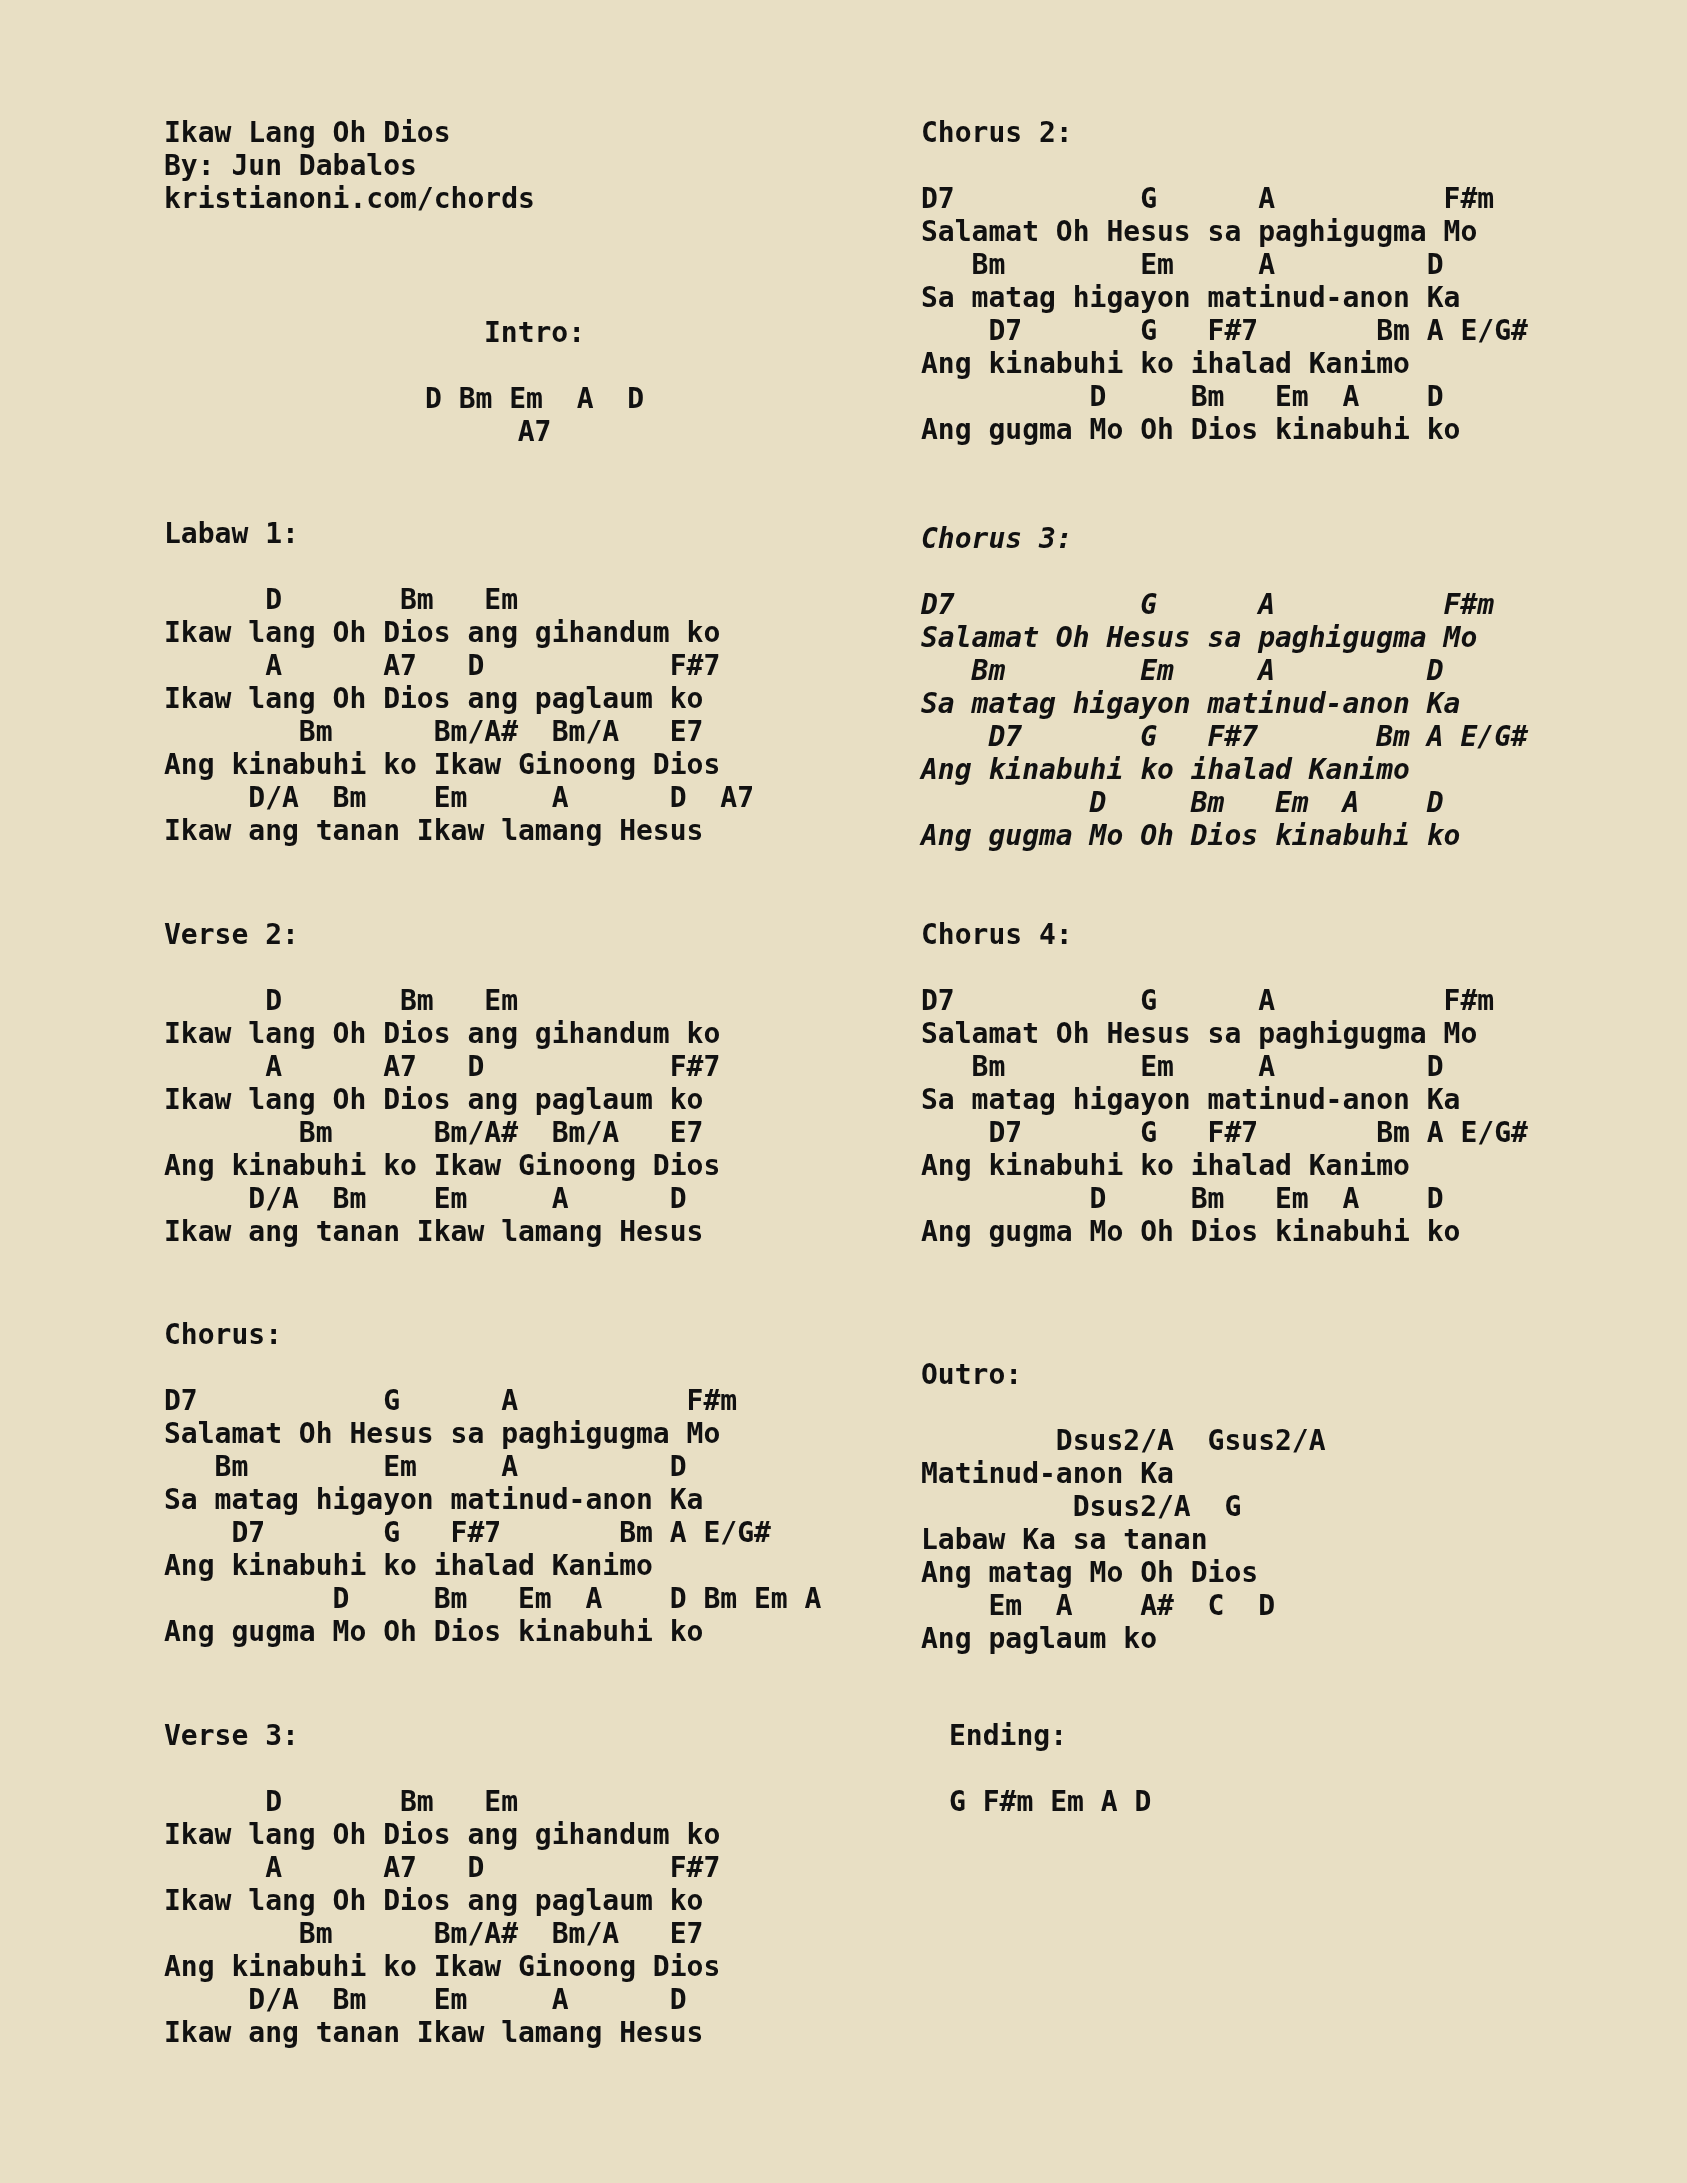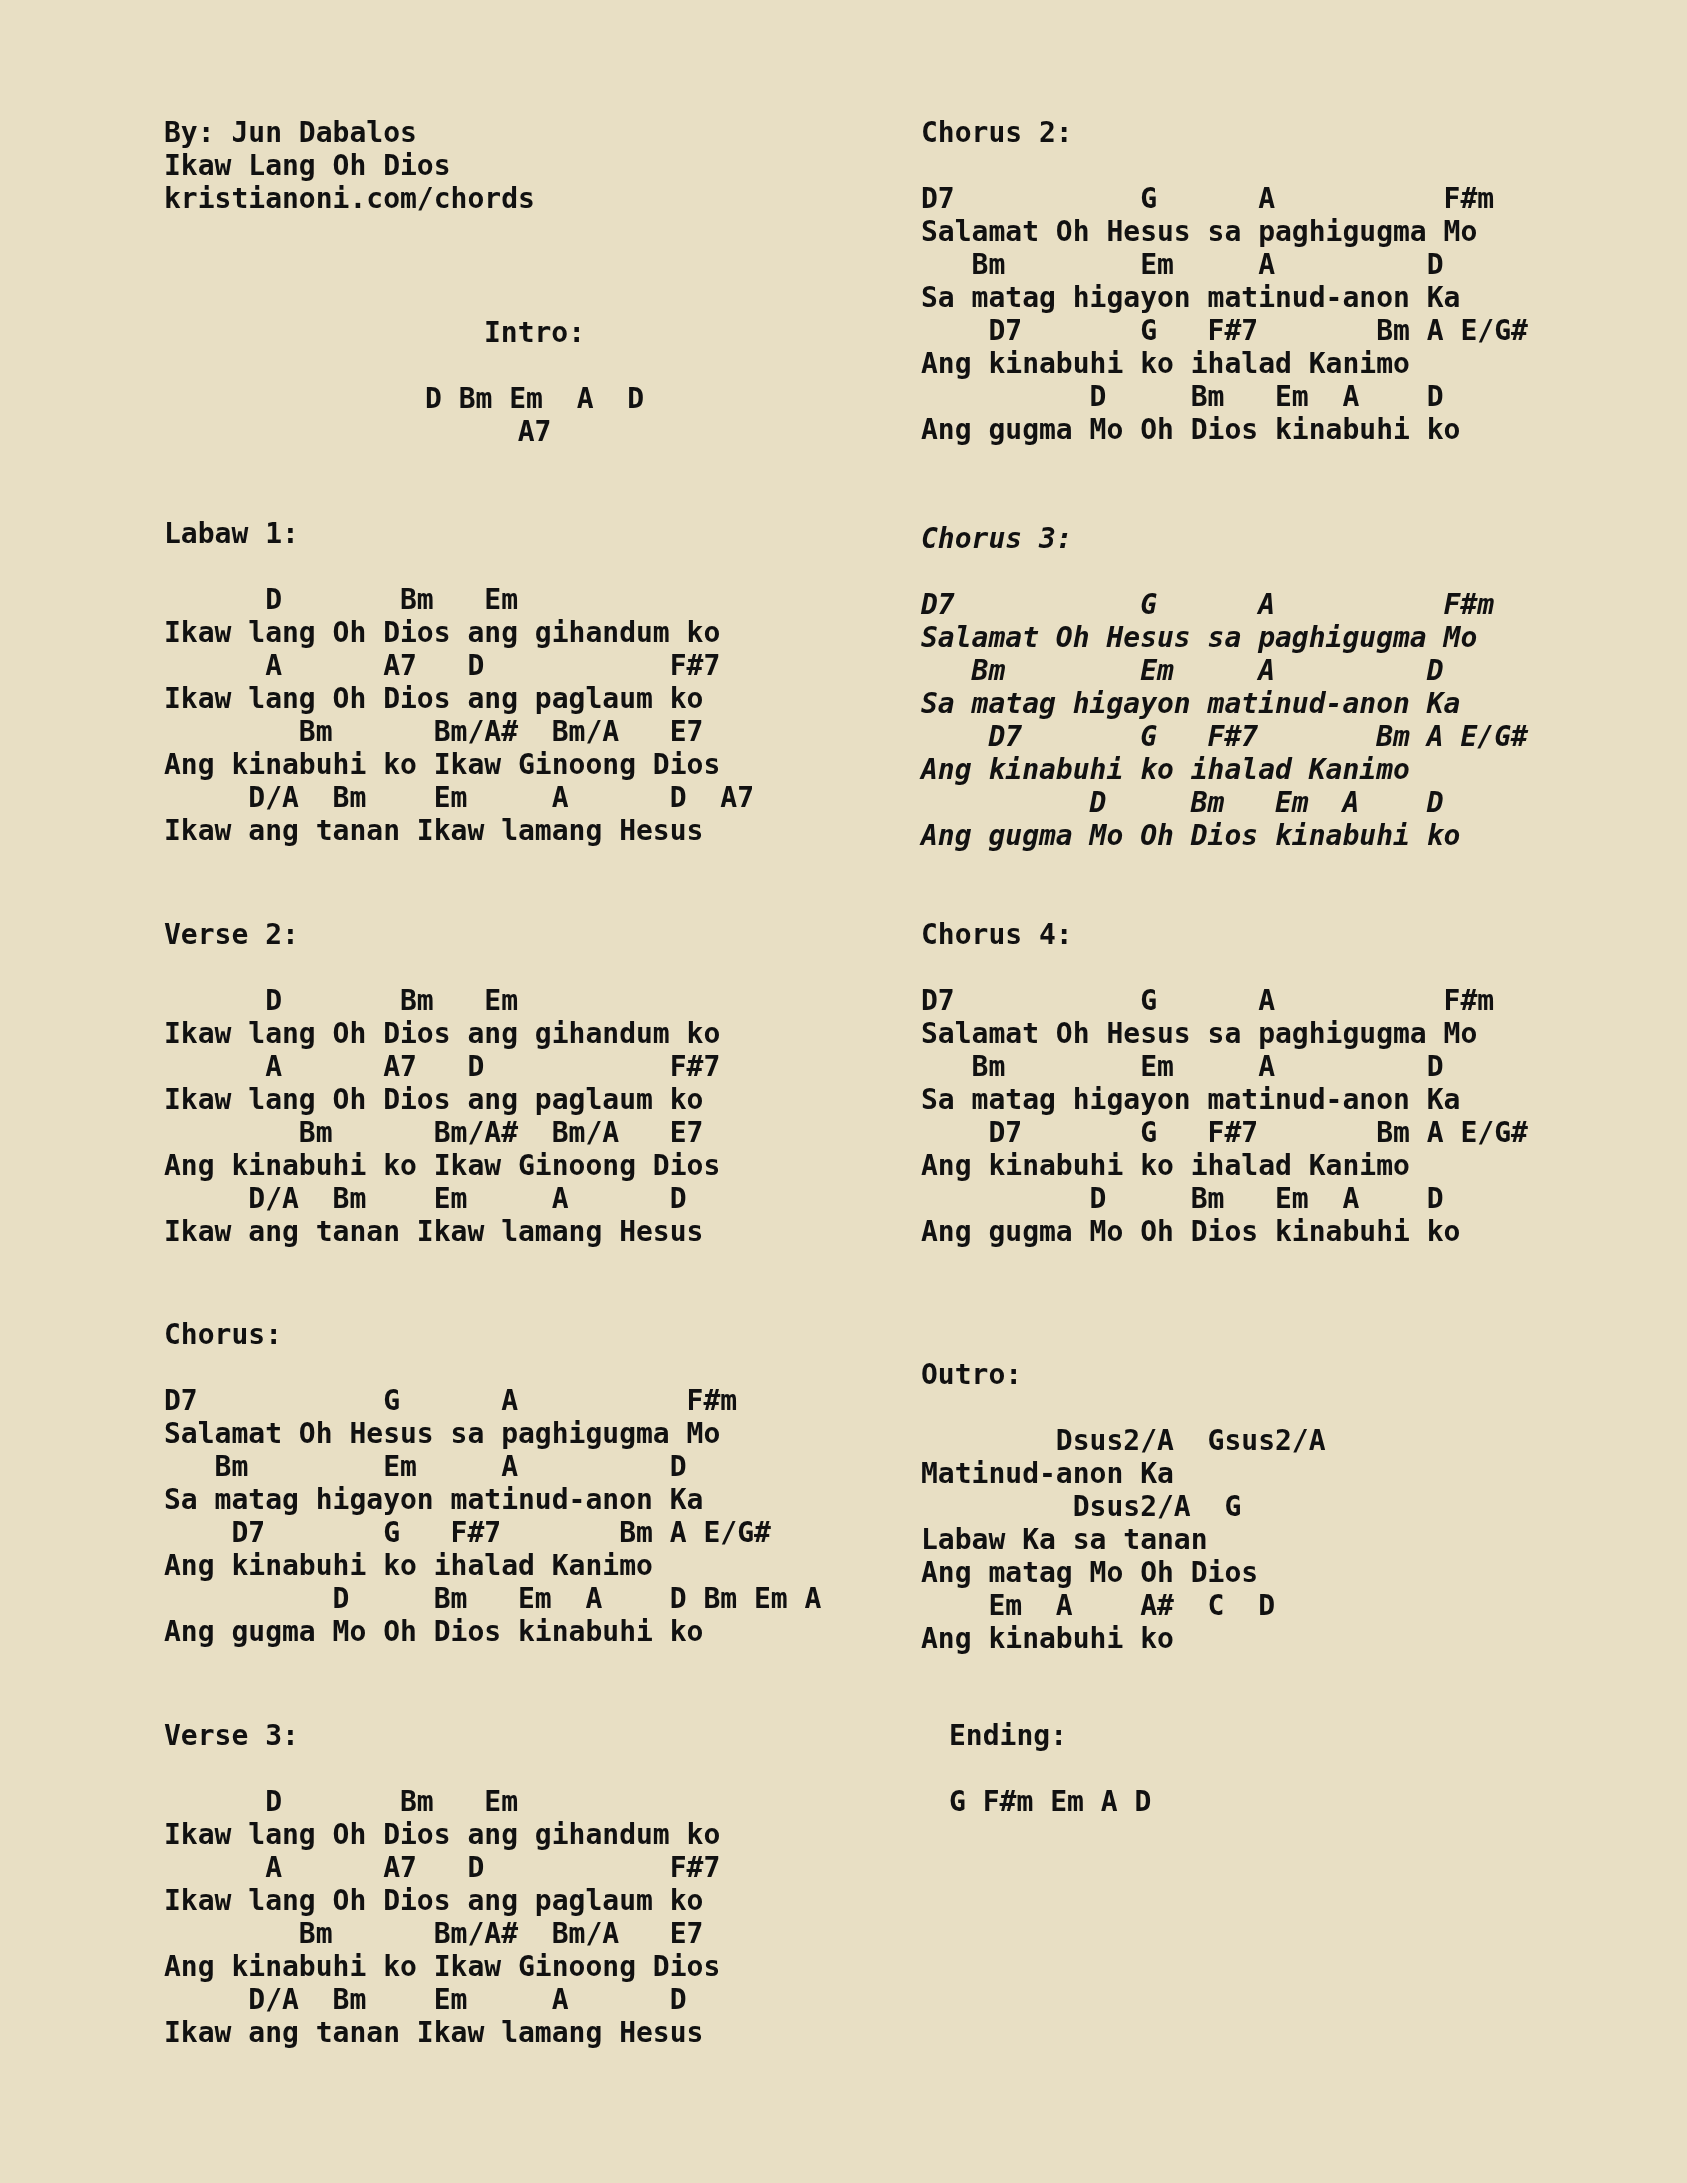"By: Jun Dabalos" pre.line { order: before "Ikaw Lang Oh Dios" -> after "Ikaw Lang Oh Dios" }
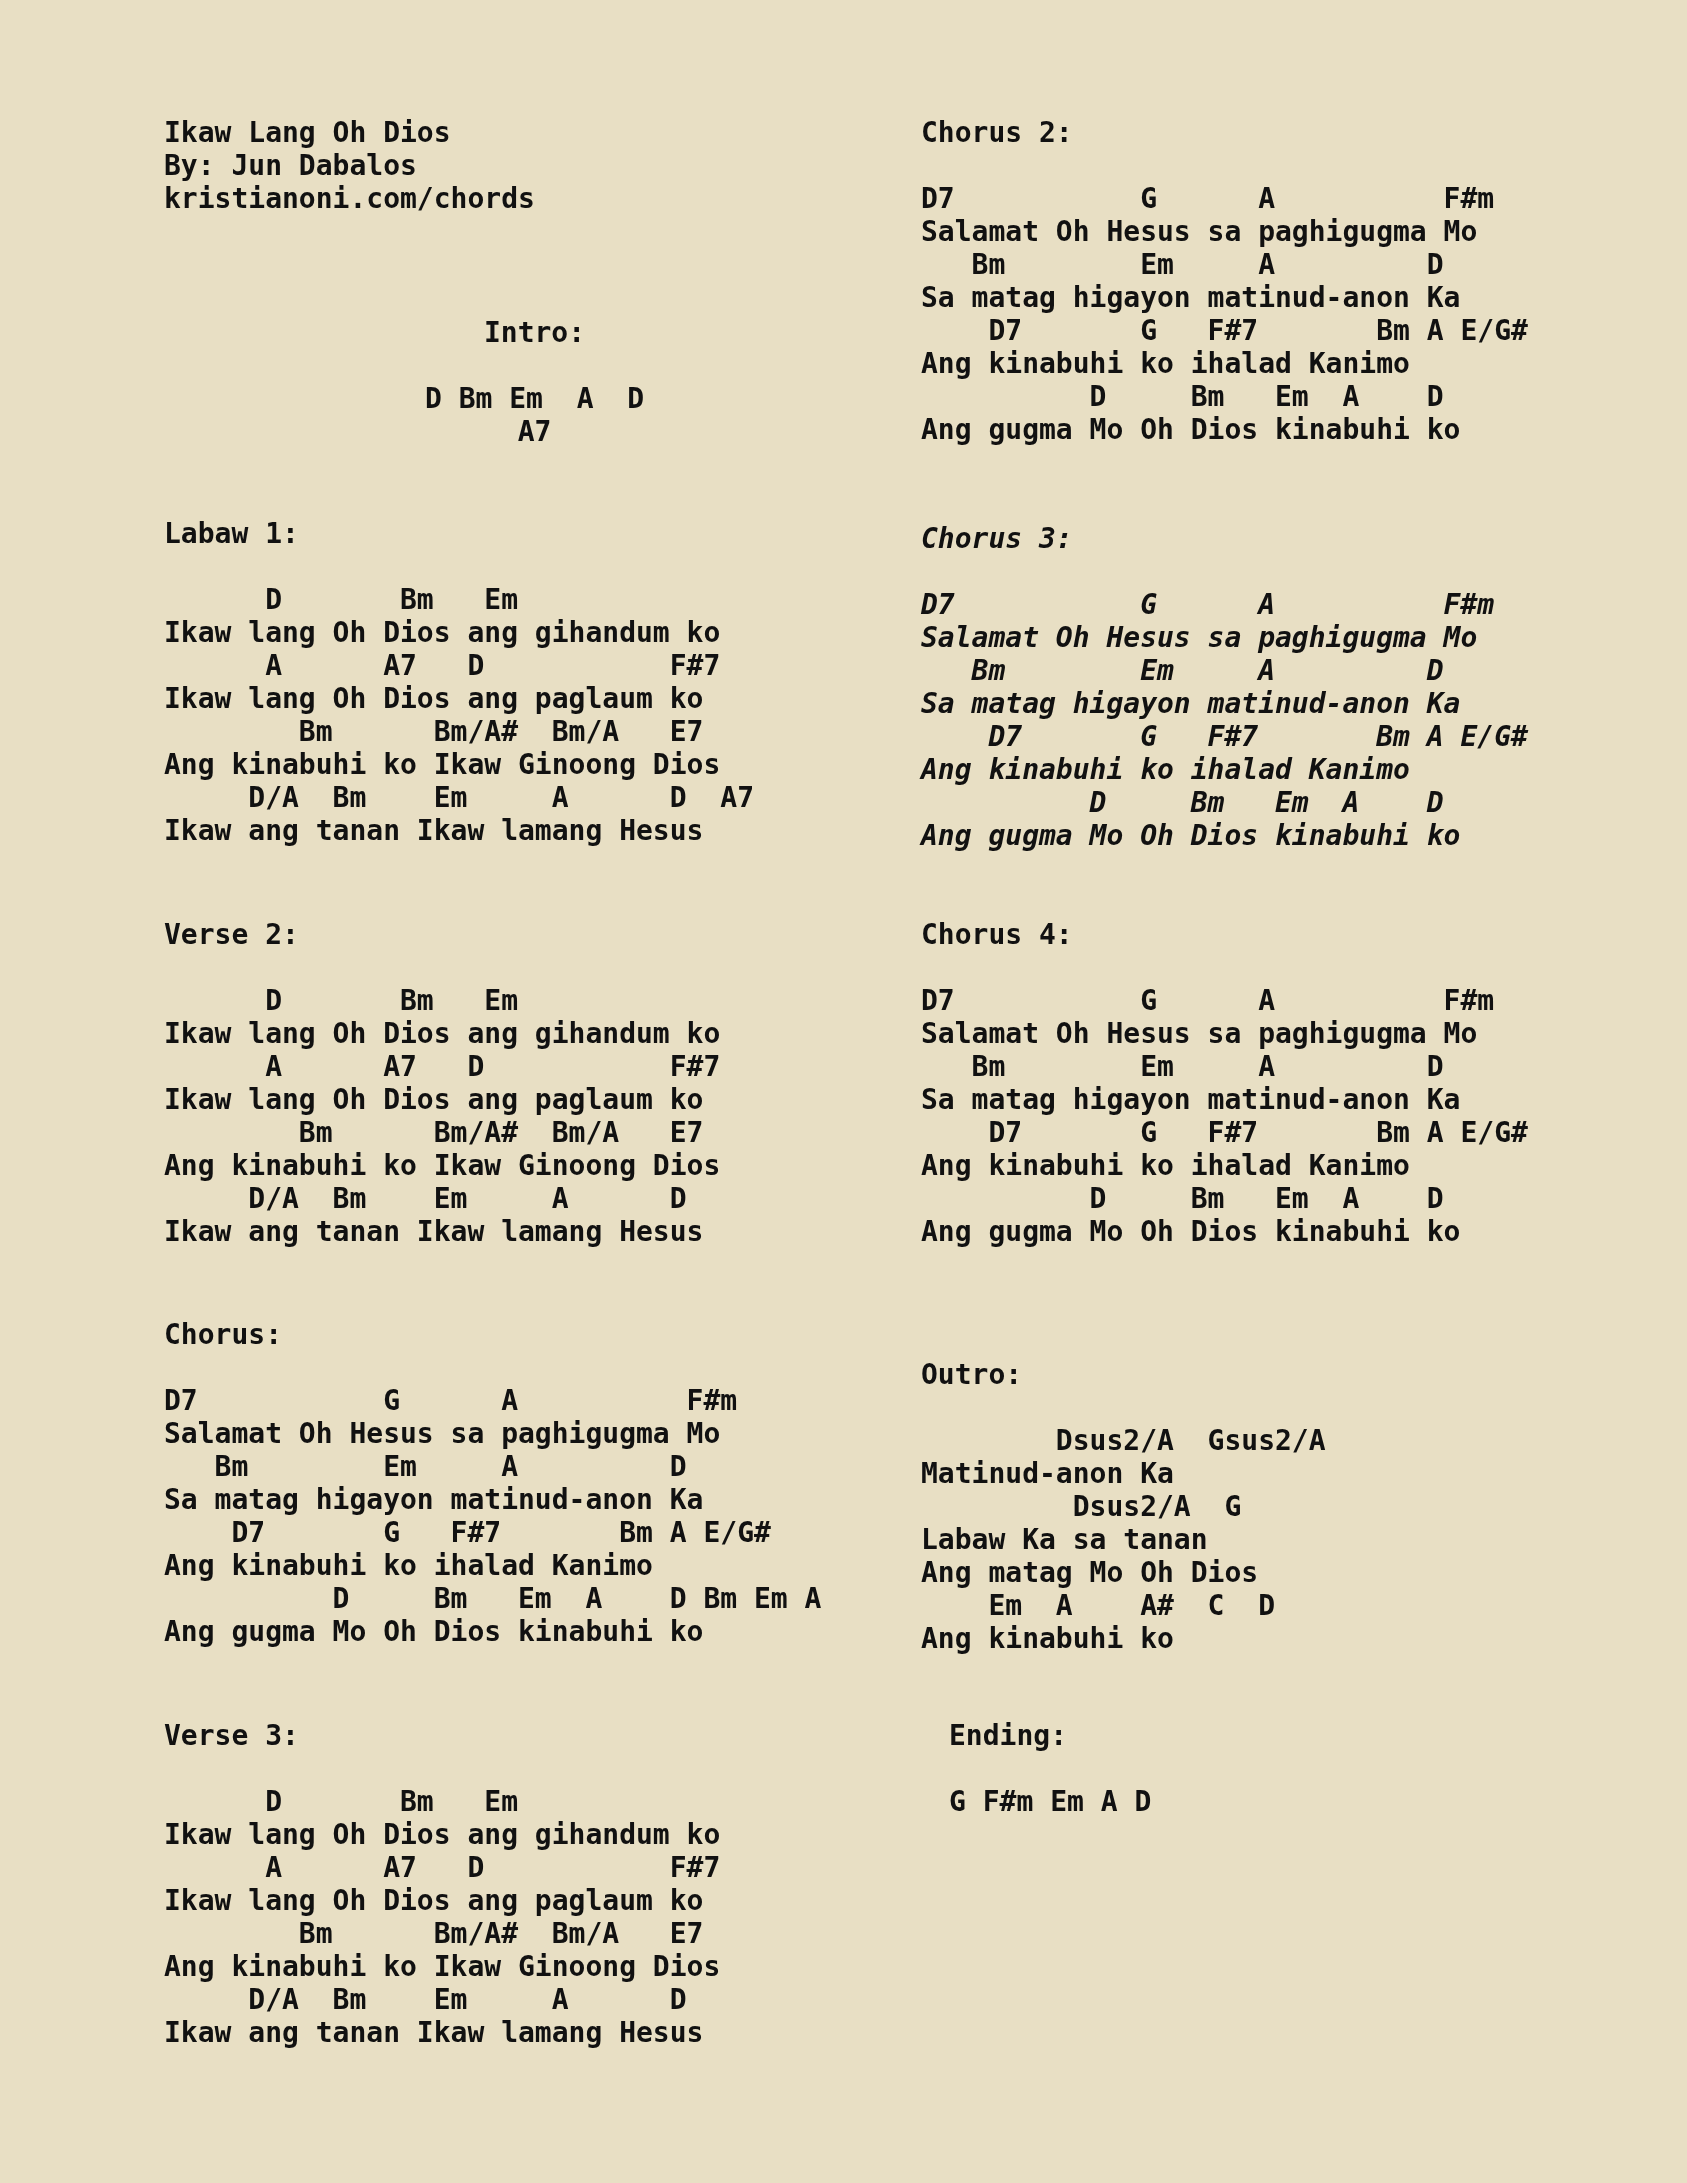"Ang kinabuhi ko" pre.line { text: kinabuhi -> paglaum }
